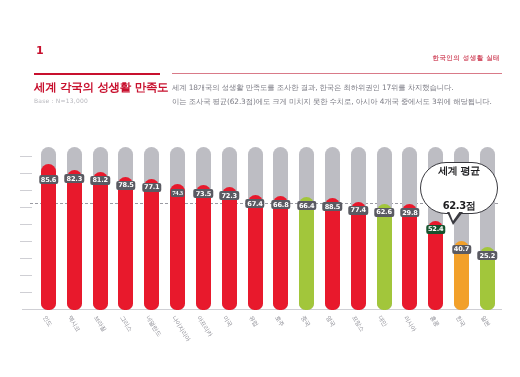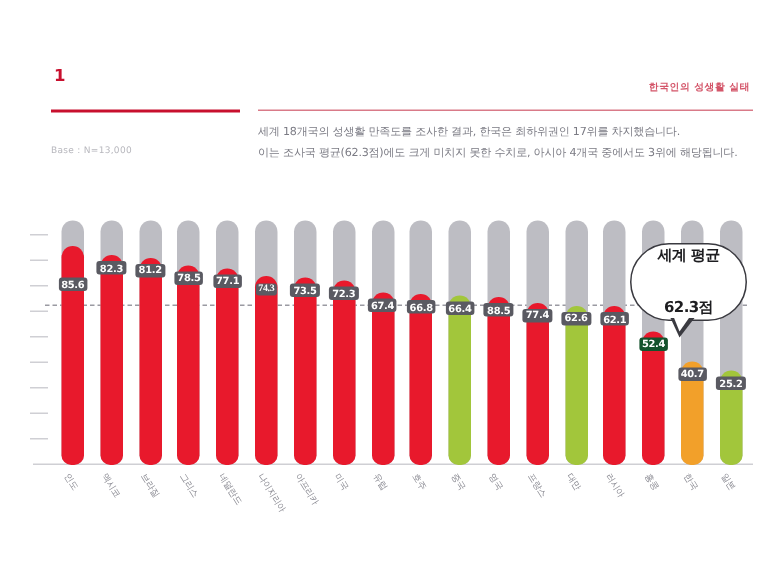"세계 각국의 성생활 만족도" div.title { html: none -> <div>세계 각국의 성생활 만족도</div> }
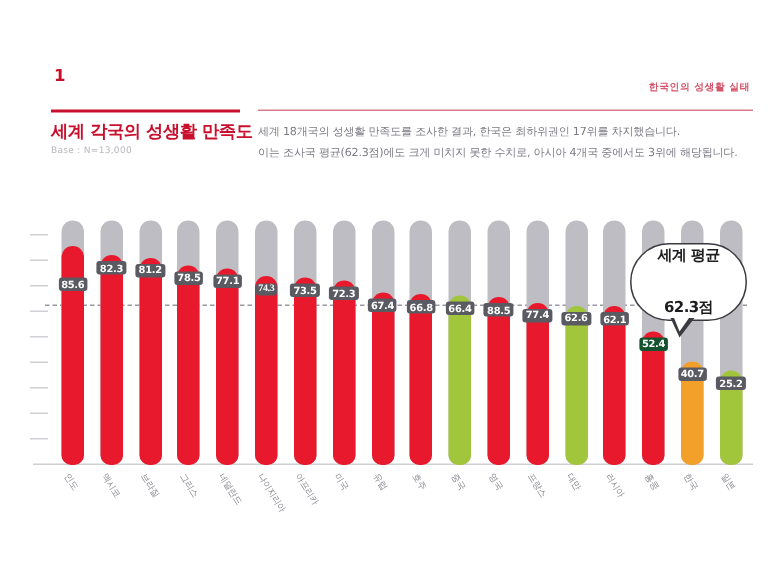"85.6" div.val { bottom: 116px -> 126px }
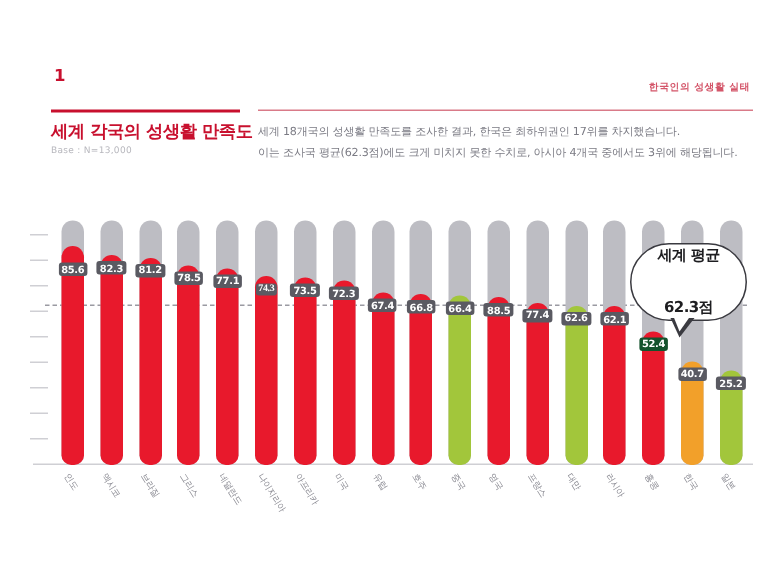"62.1" div.val { text: 62.1 -> 29.8 }
